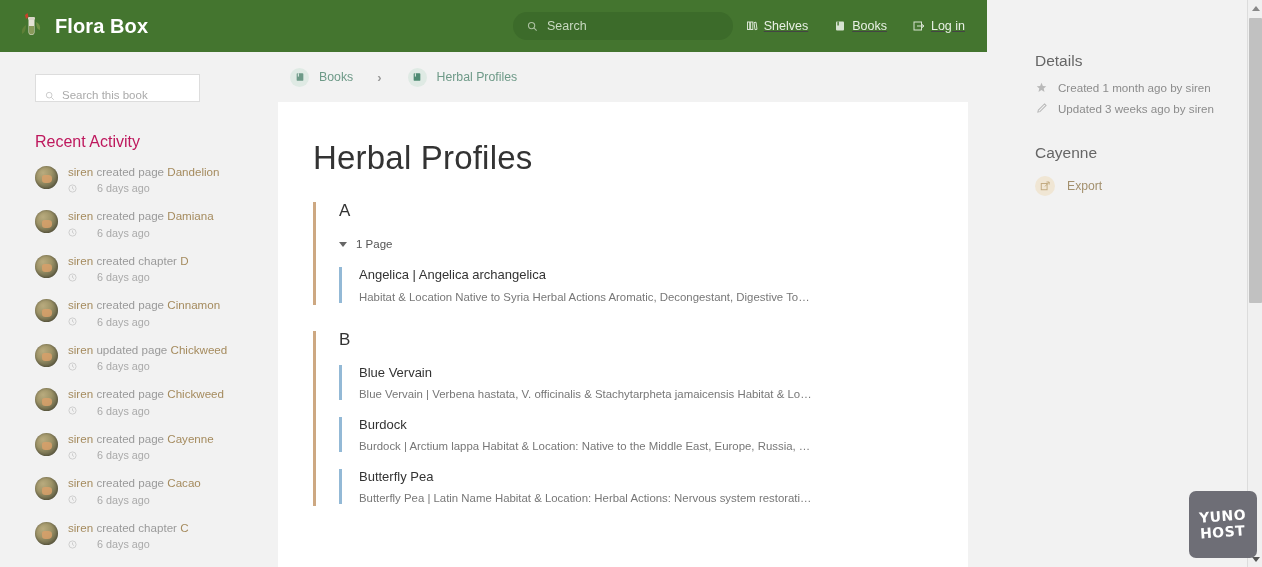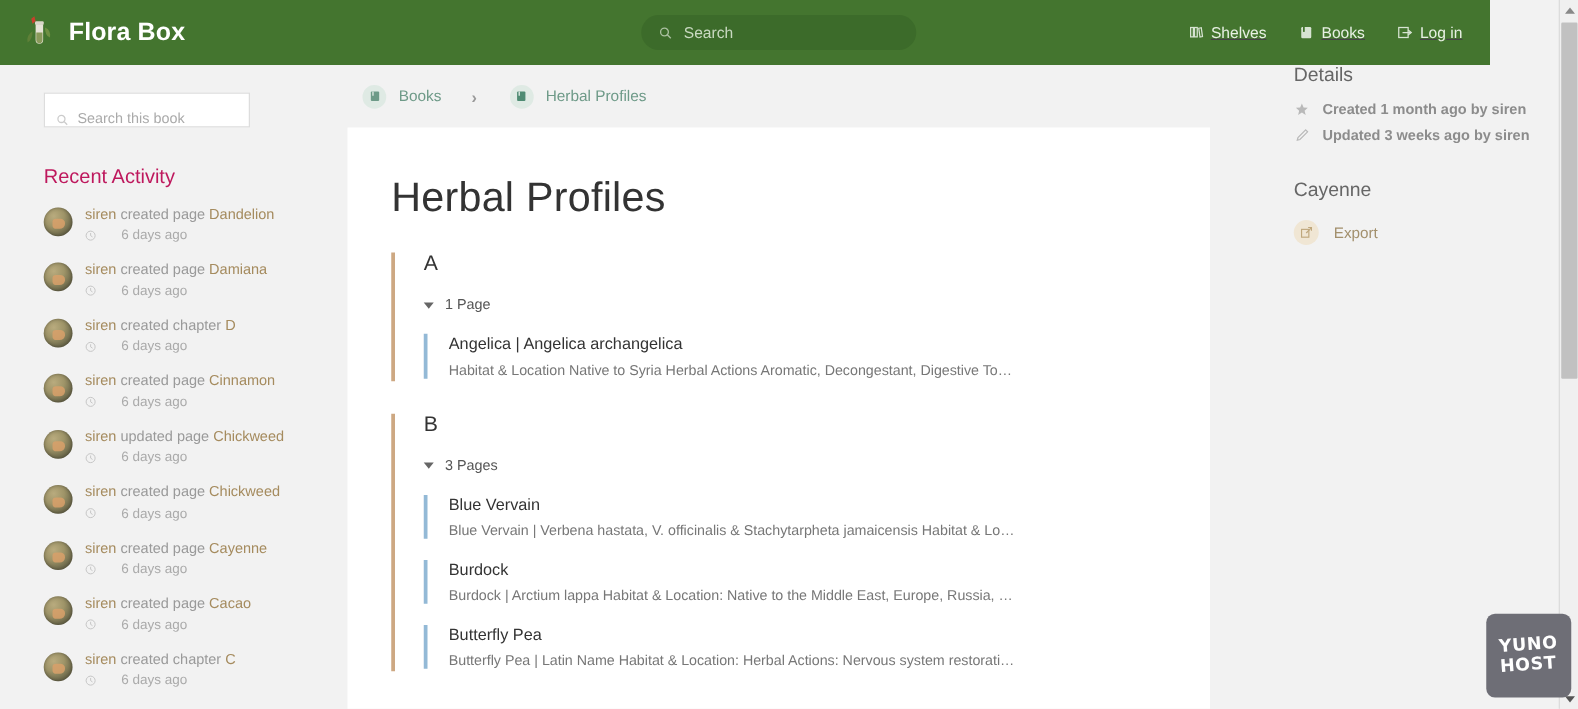"Flora Box" .header { width: 1192px -> 987px }
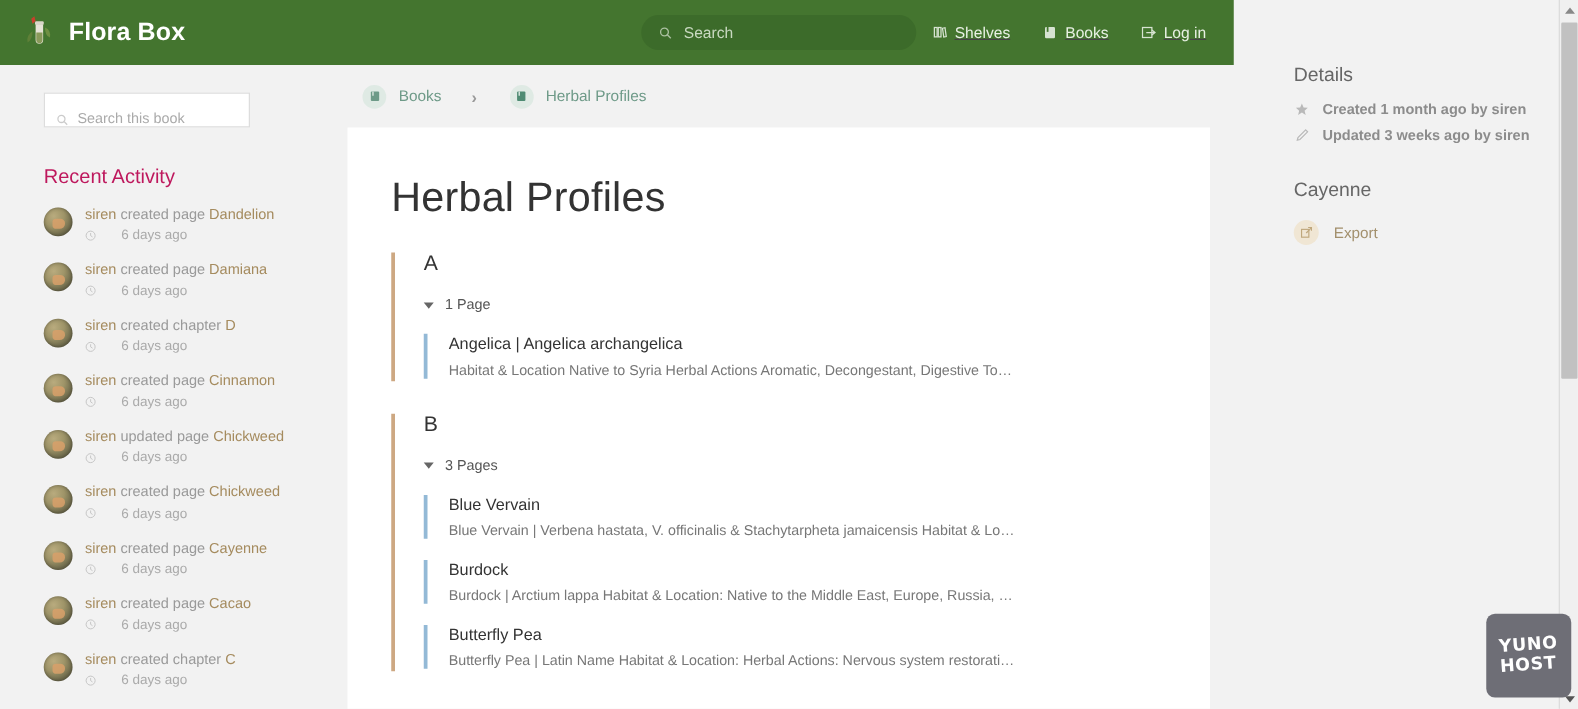"Created 1 month ago by" .sr-text { font-weight: bold -> none }
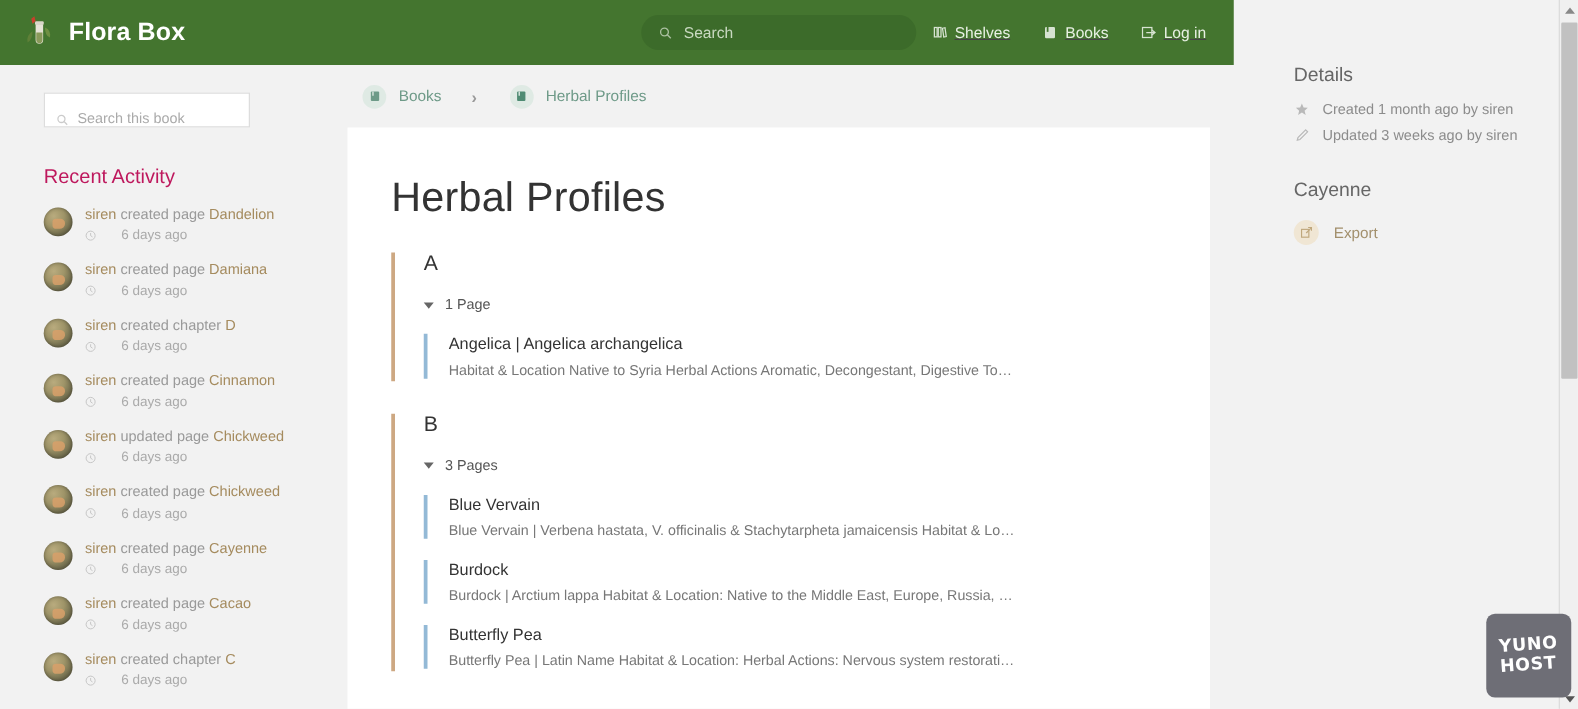"3 Pages" div.chapter-toggle { html: <div> <span></span> <span>3 Pages</span> </div> -> none }
